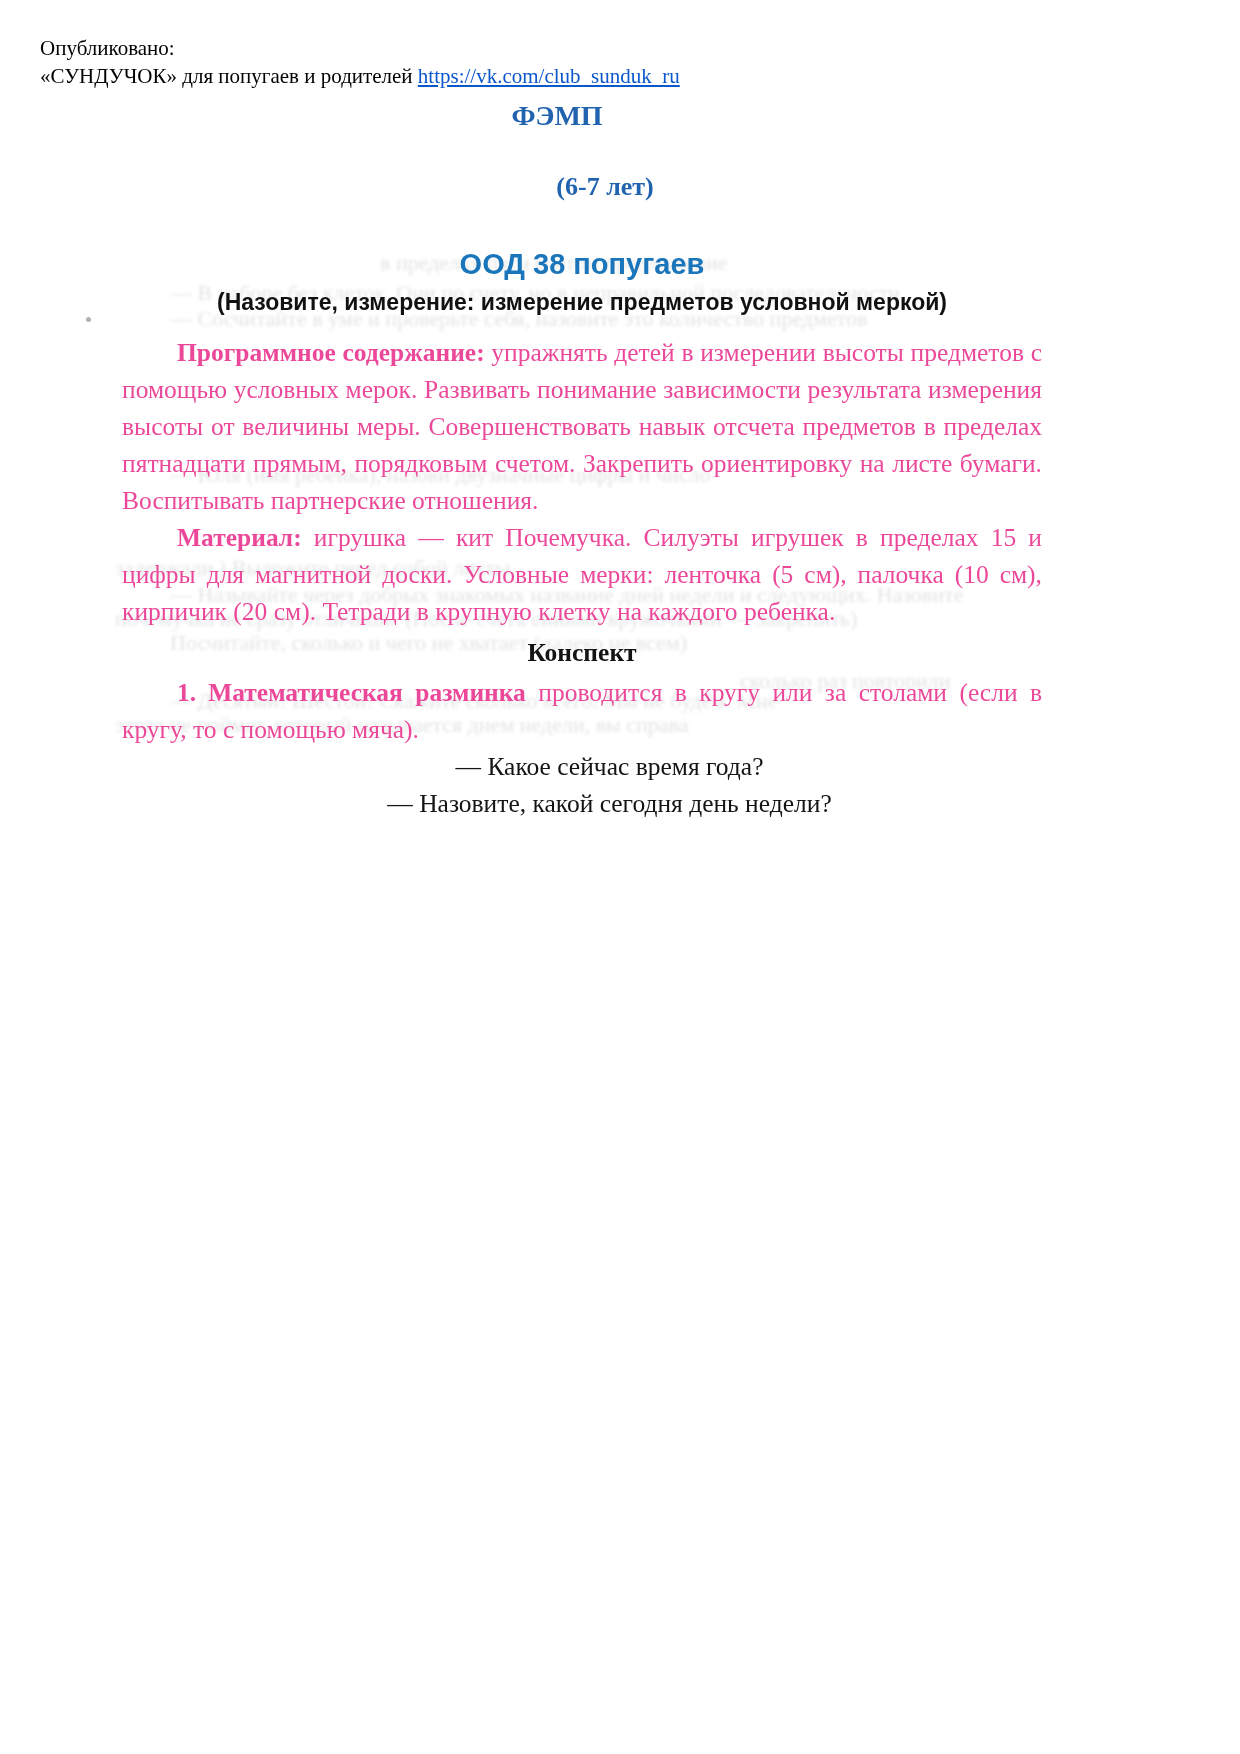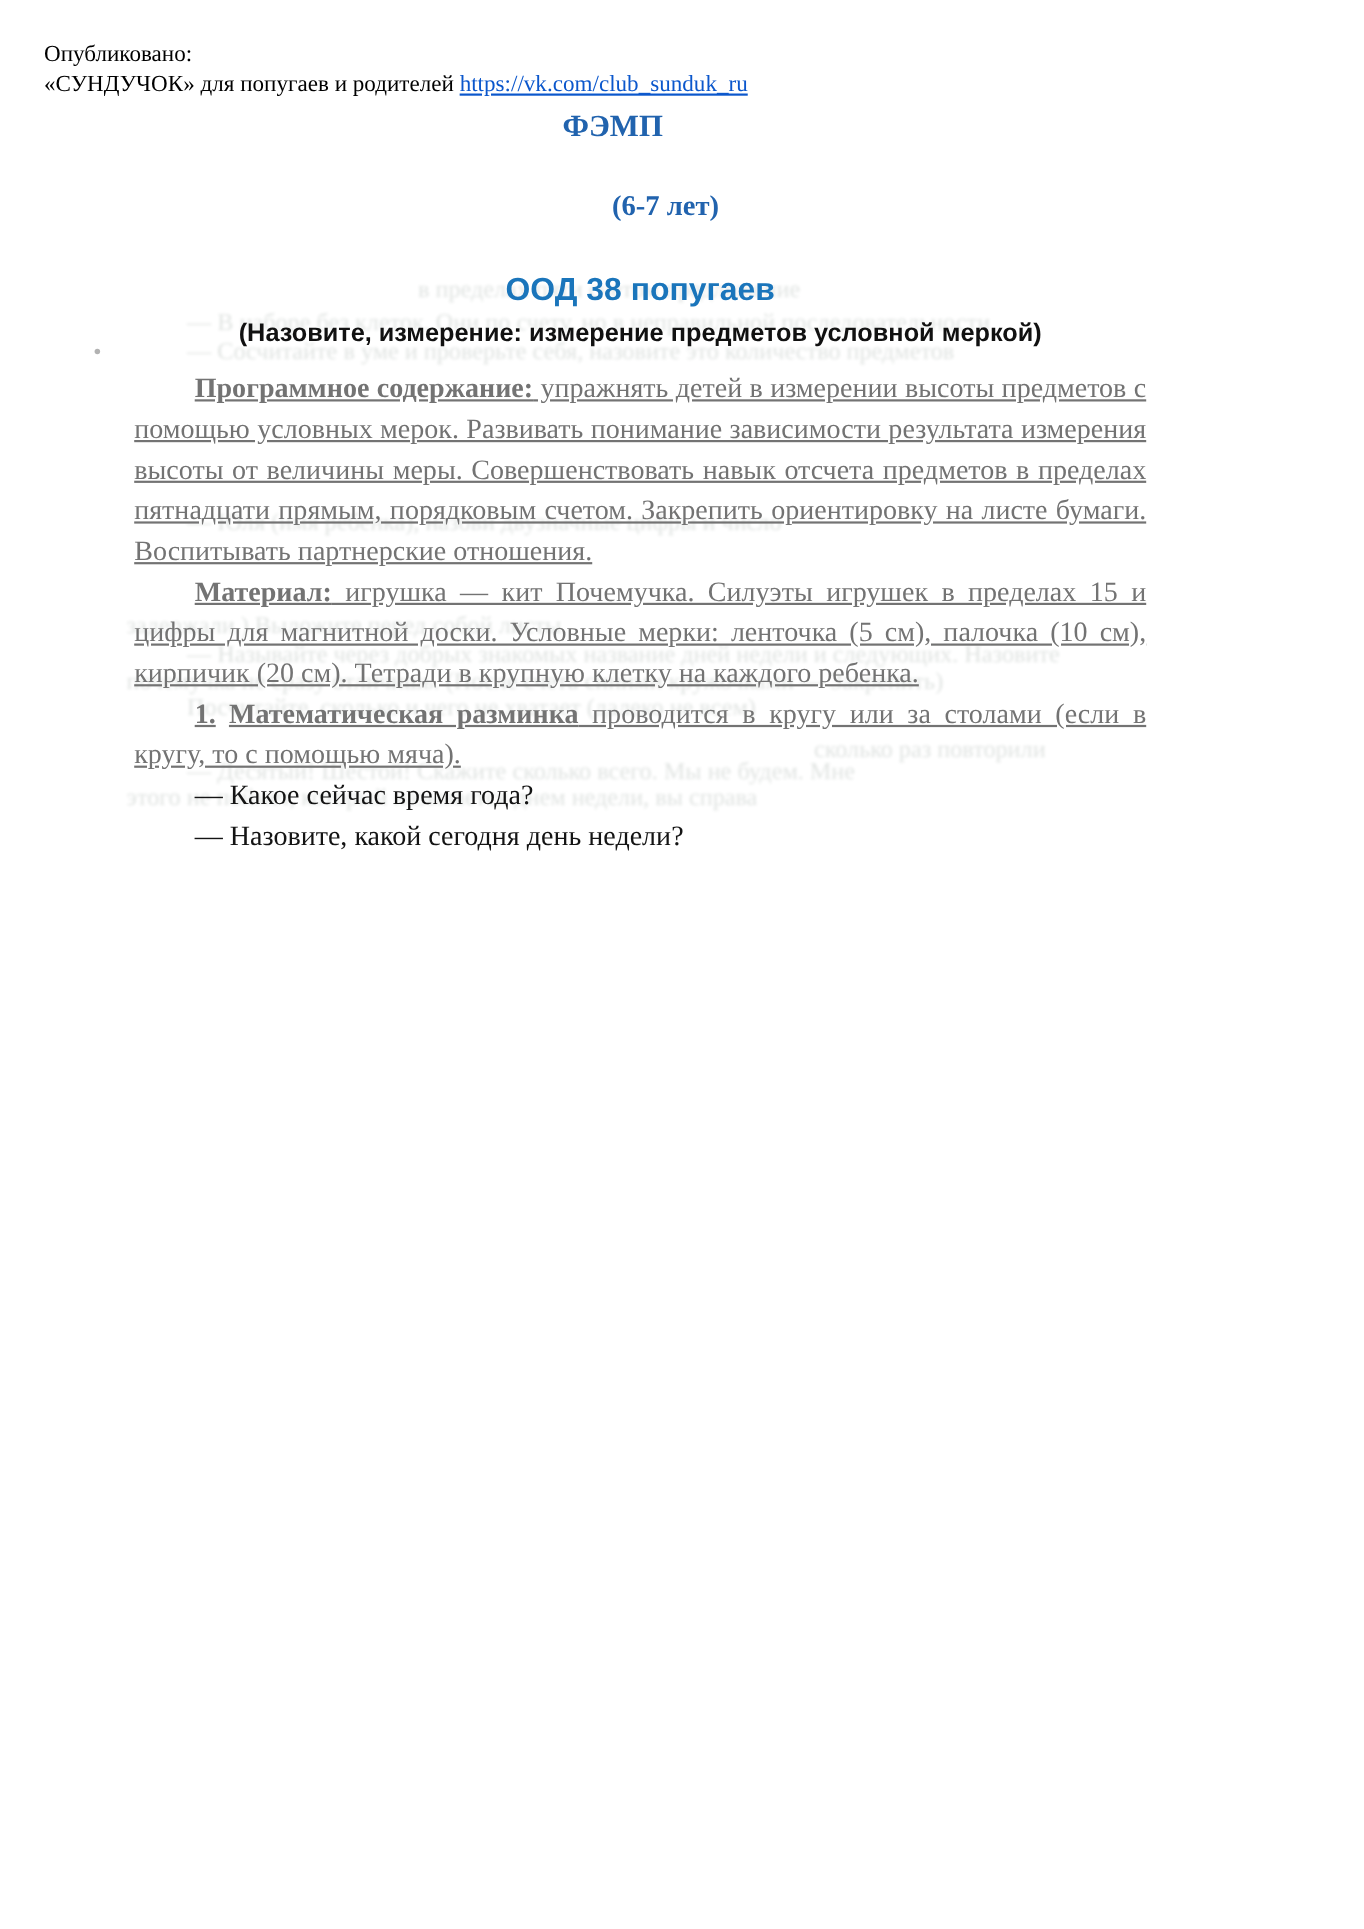"Программное содержание: упражнять детей" .body-par { color: #737373 -> #ec4899; text-decoration: underline -> none }
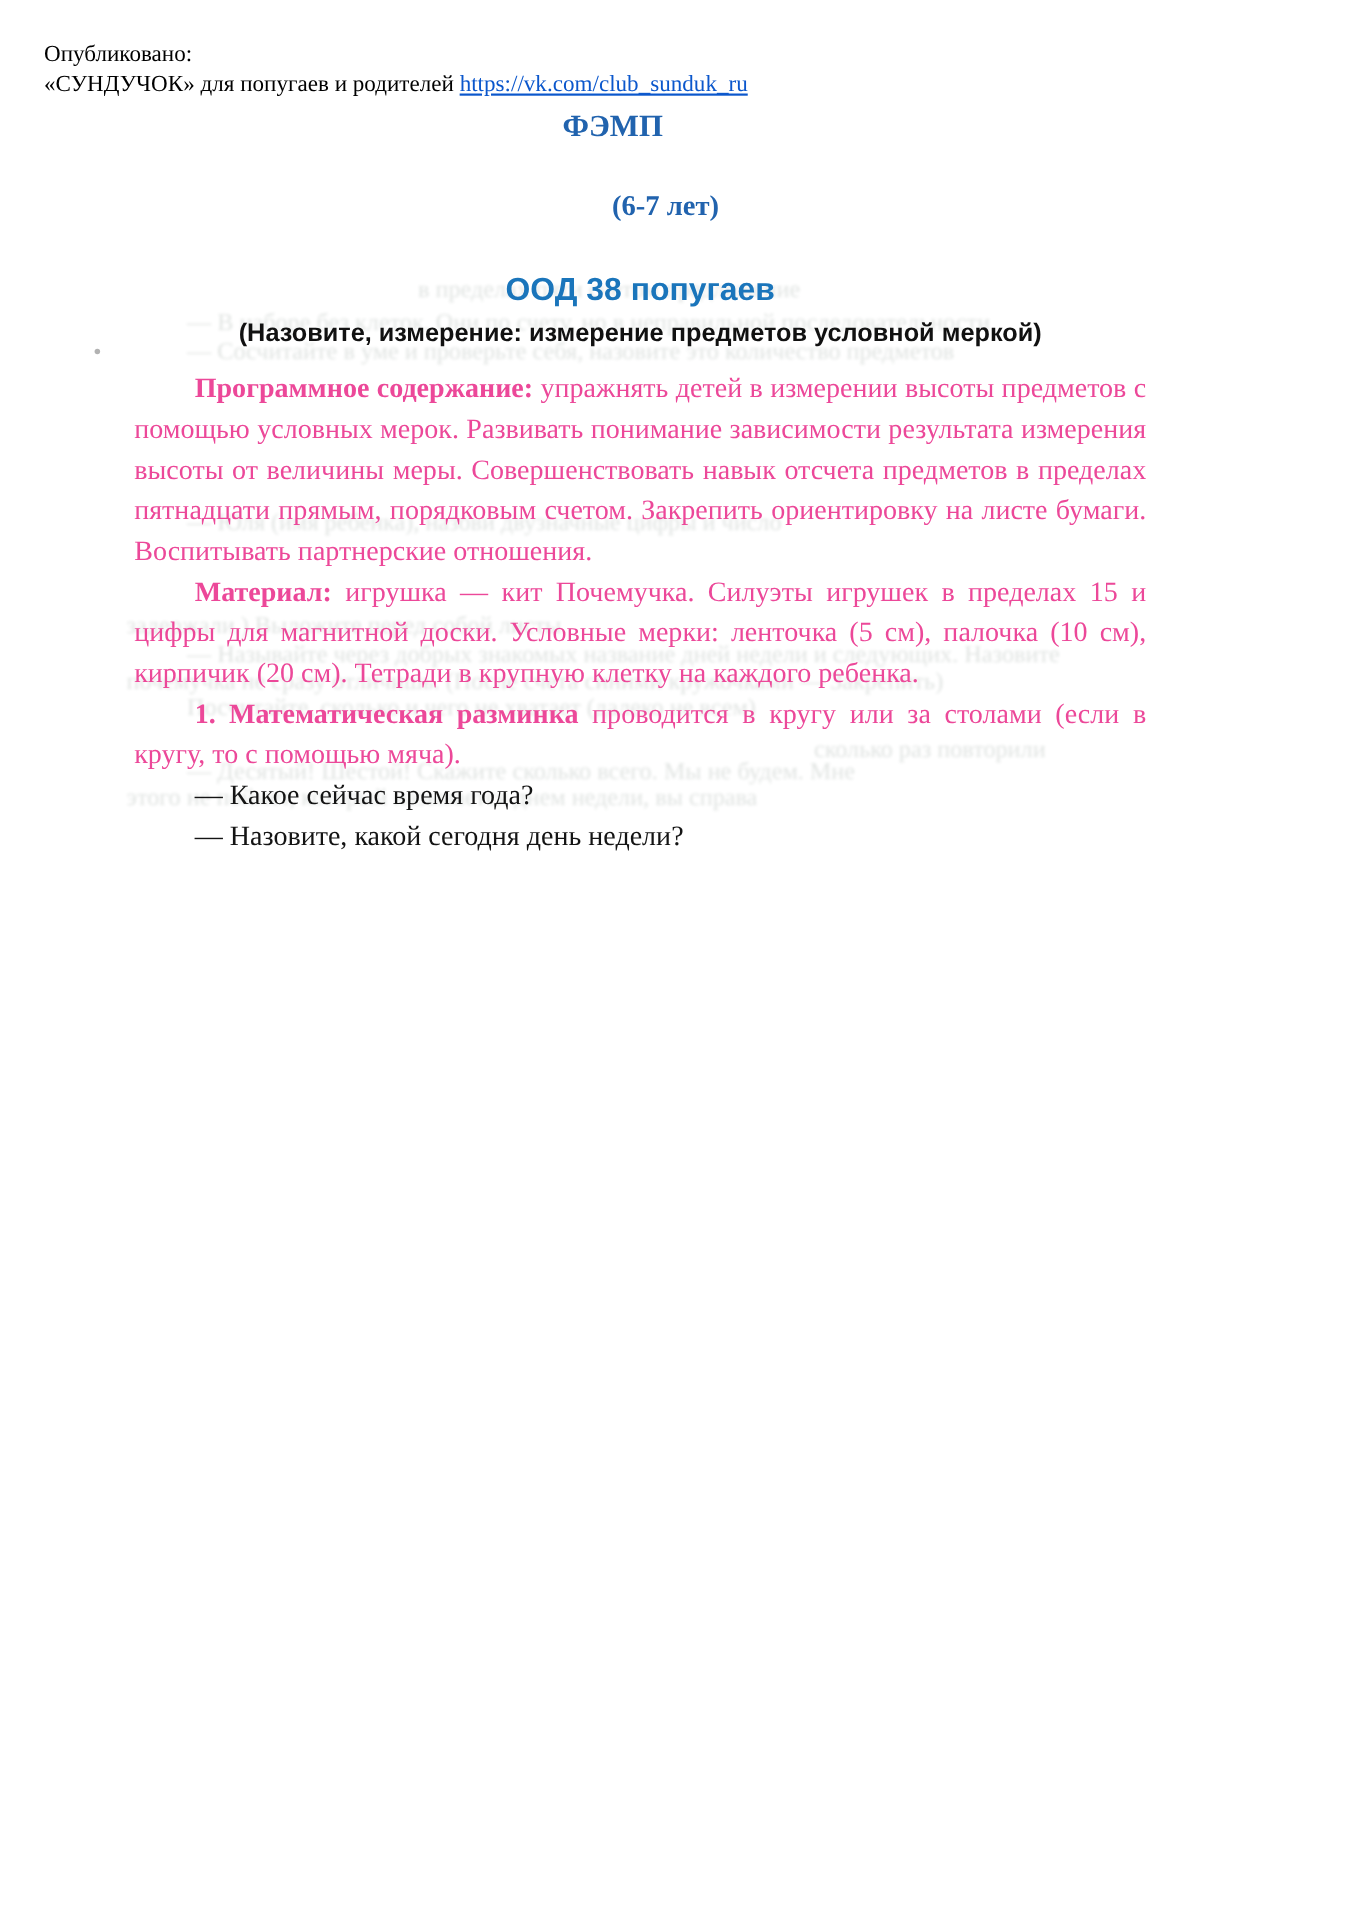"Конспект" h3.section-heading { html: none -> <h3>Конспект</h3> }
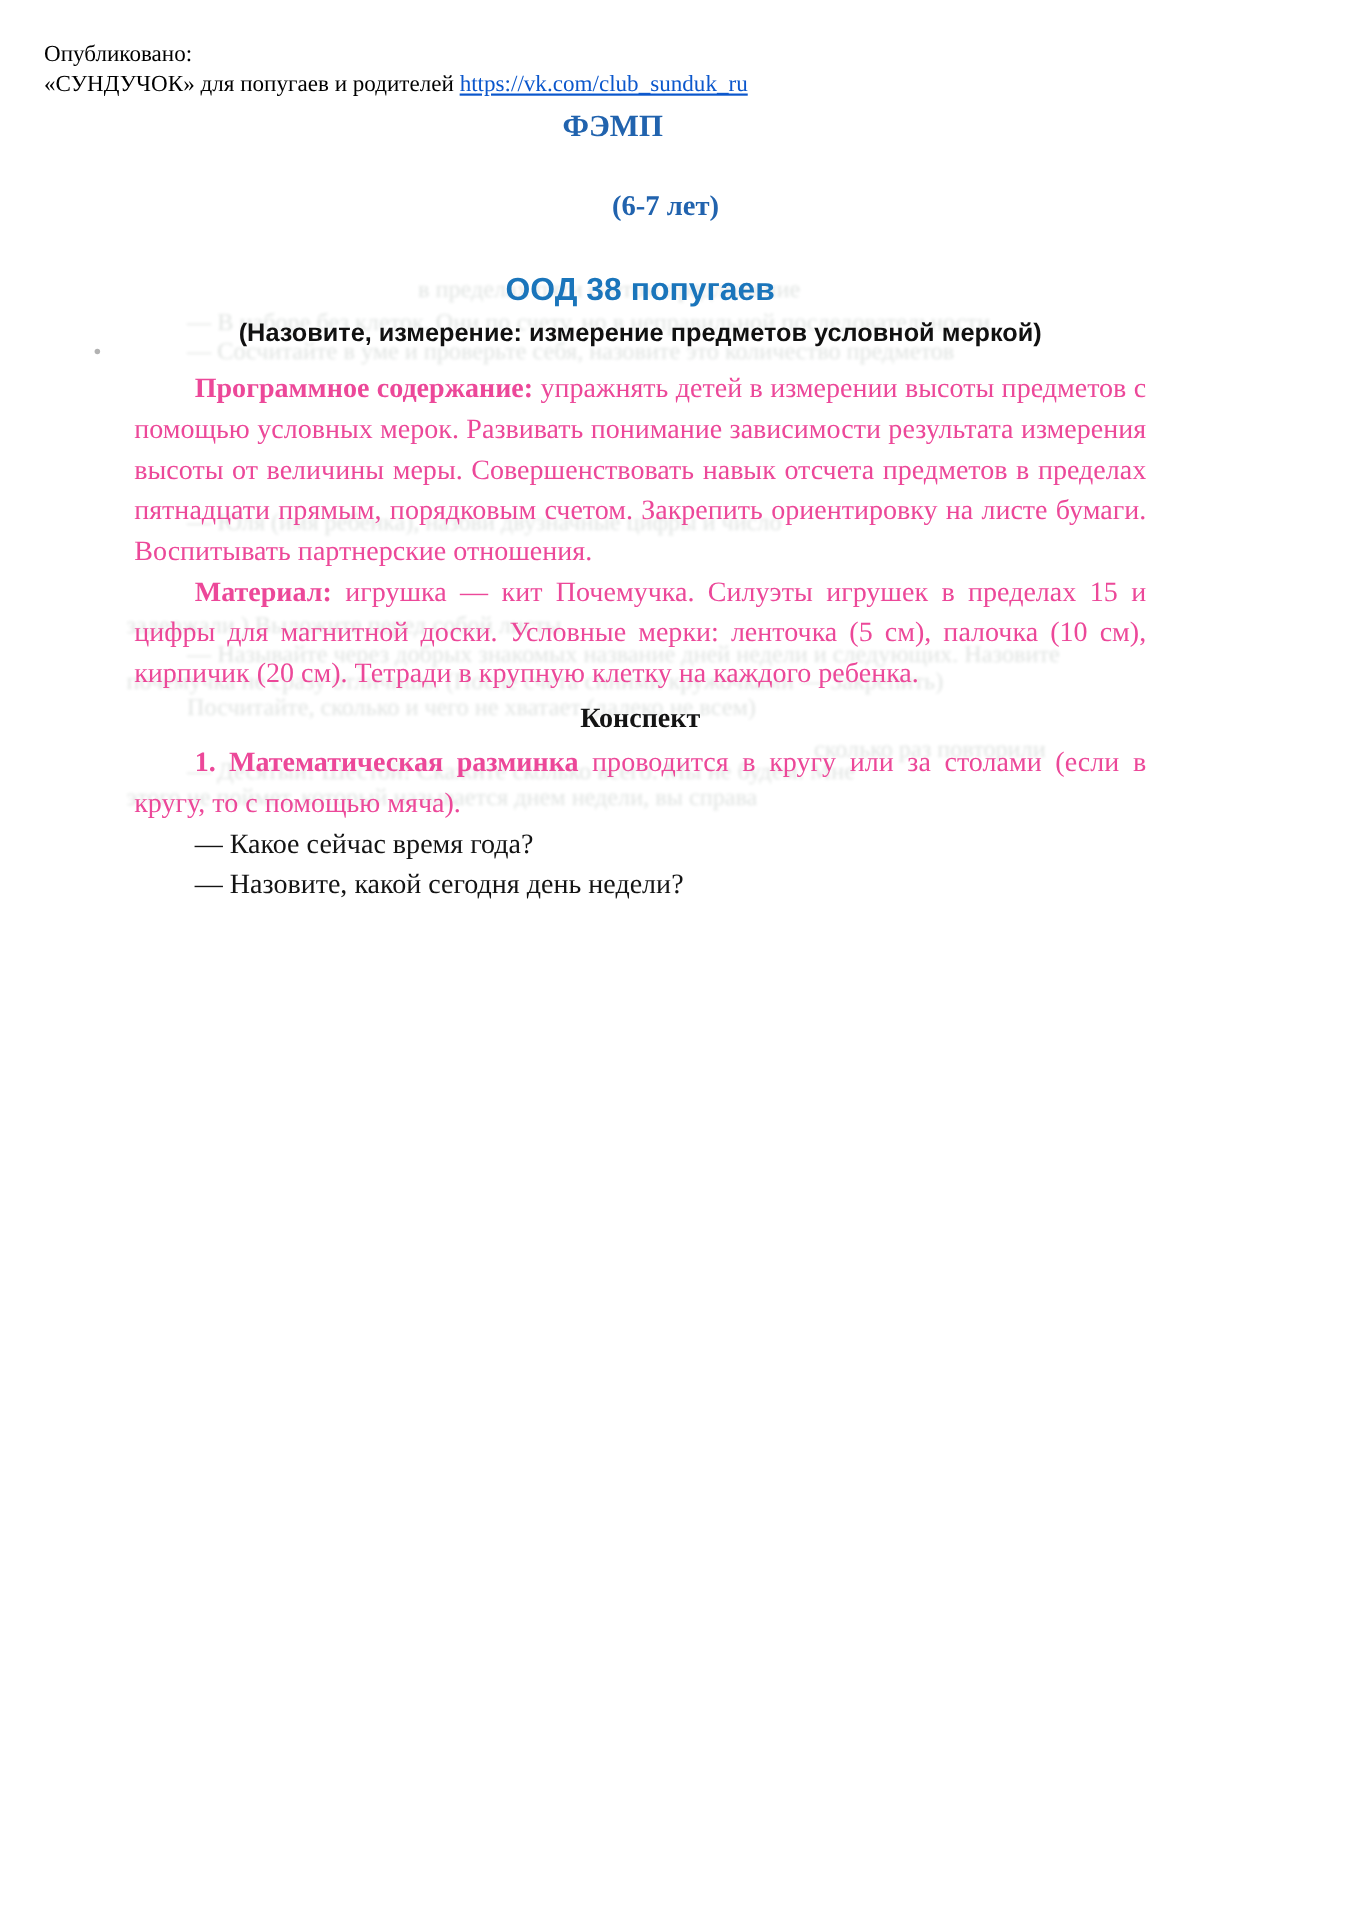"— Какое сейчас время года?" .dialogue-par { text-align: left -> center }
